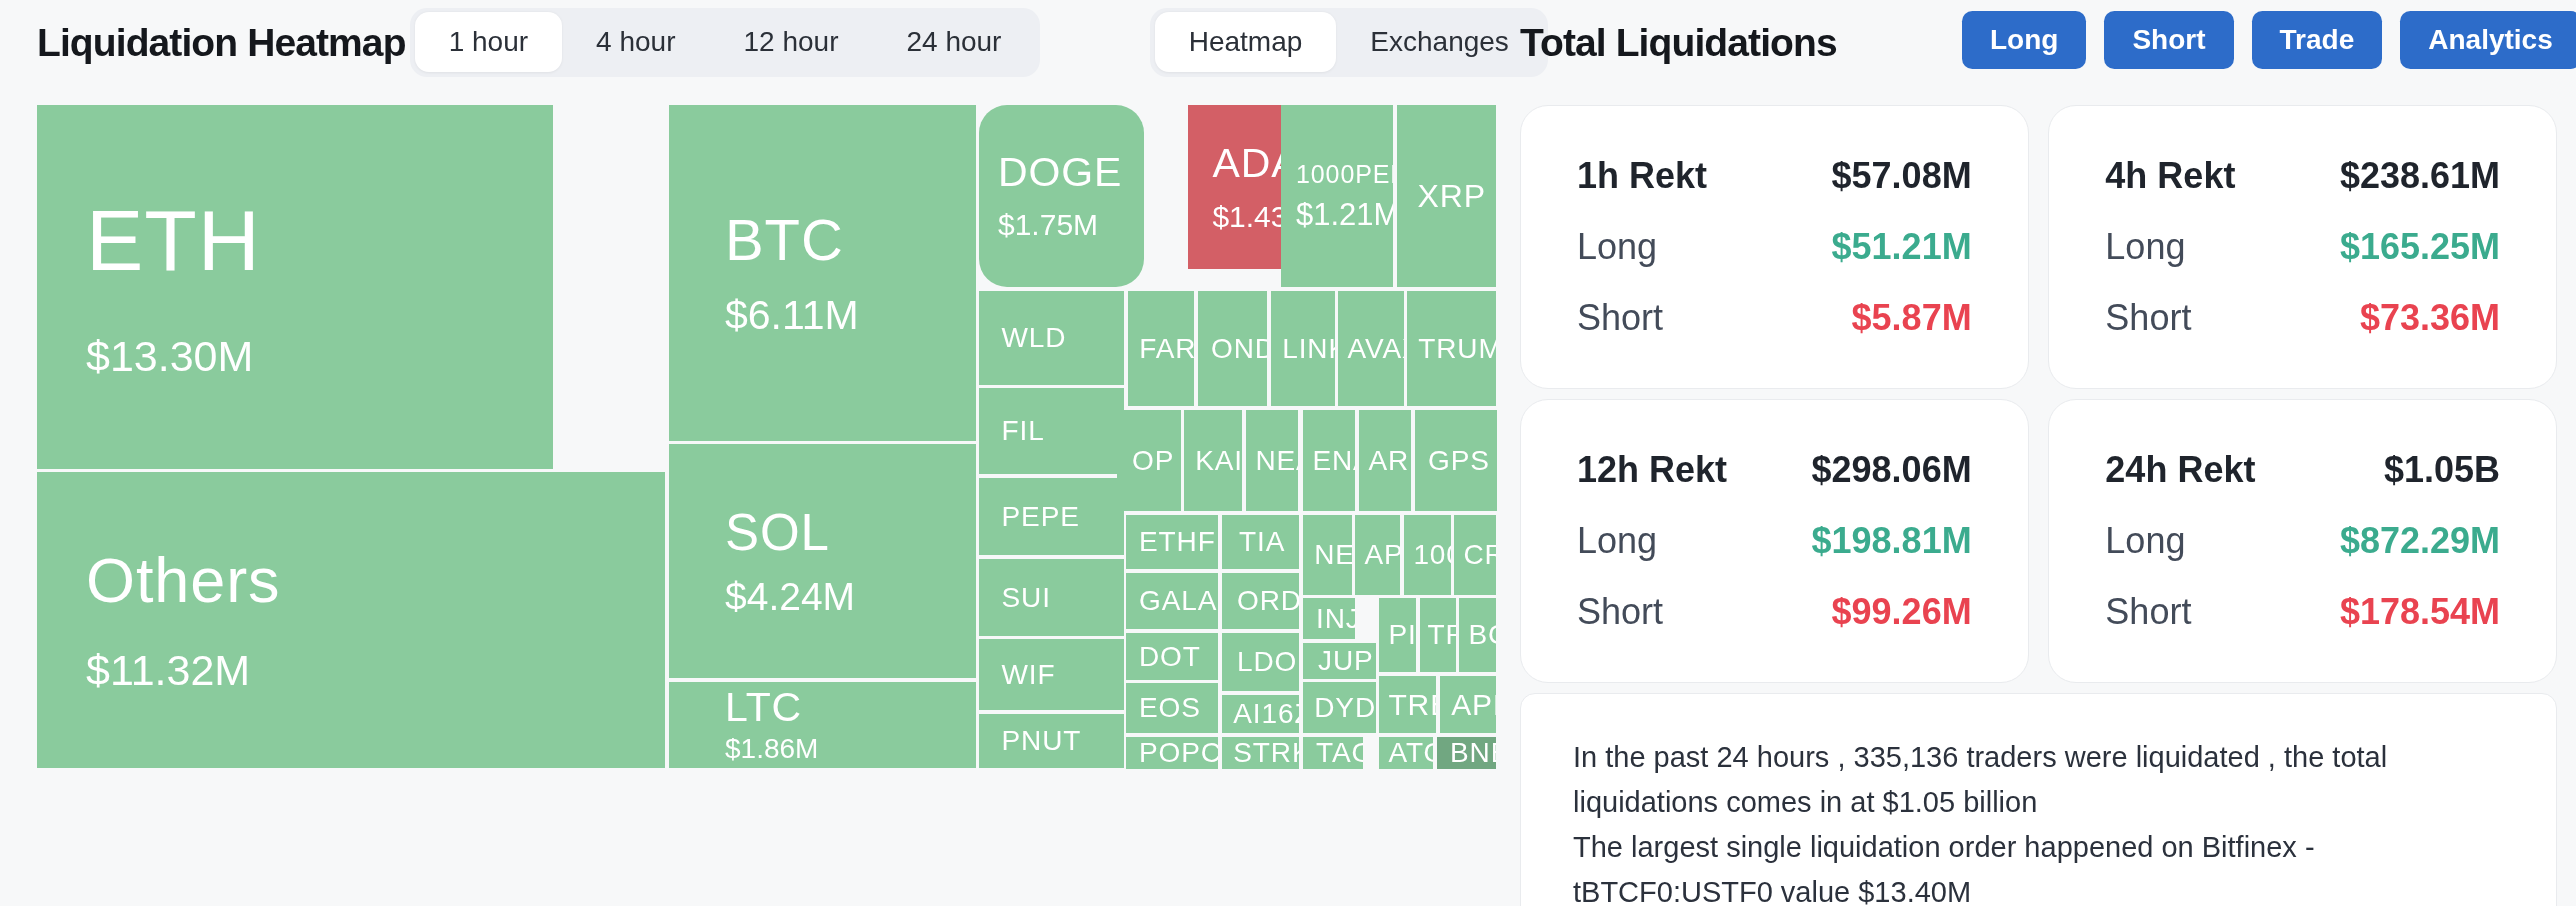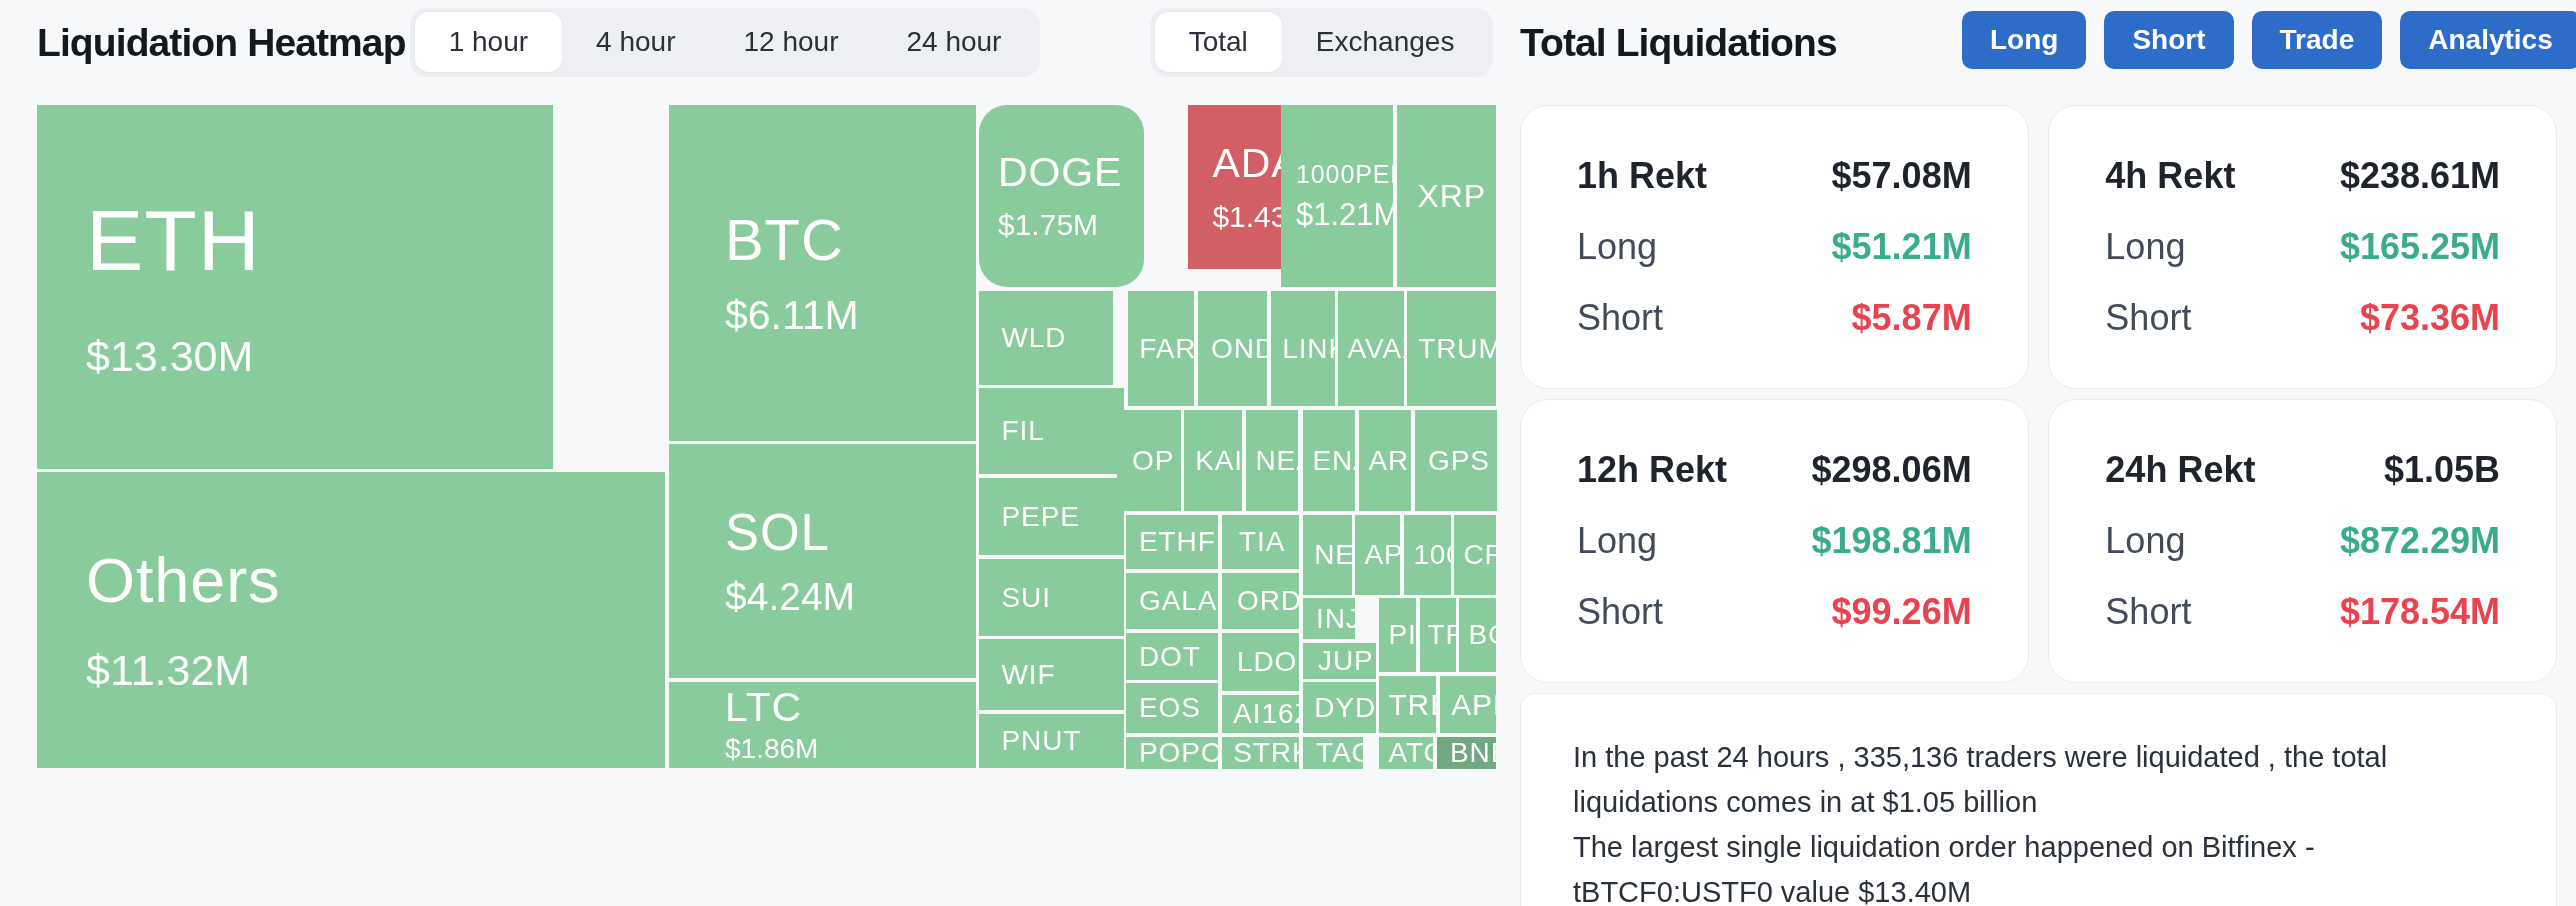"Total" div.seg-item { text: Total -> Heatmap }
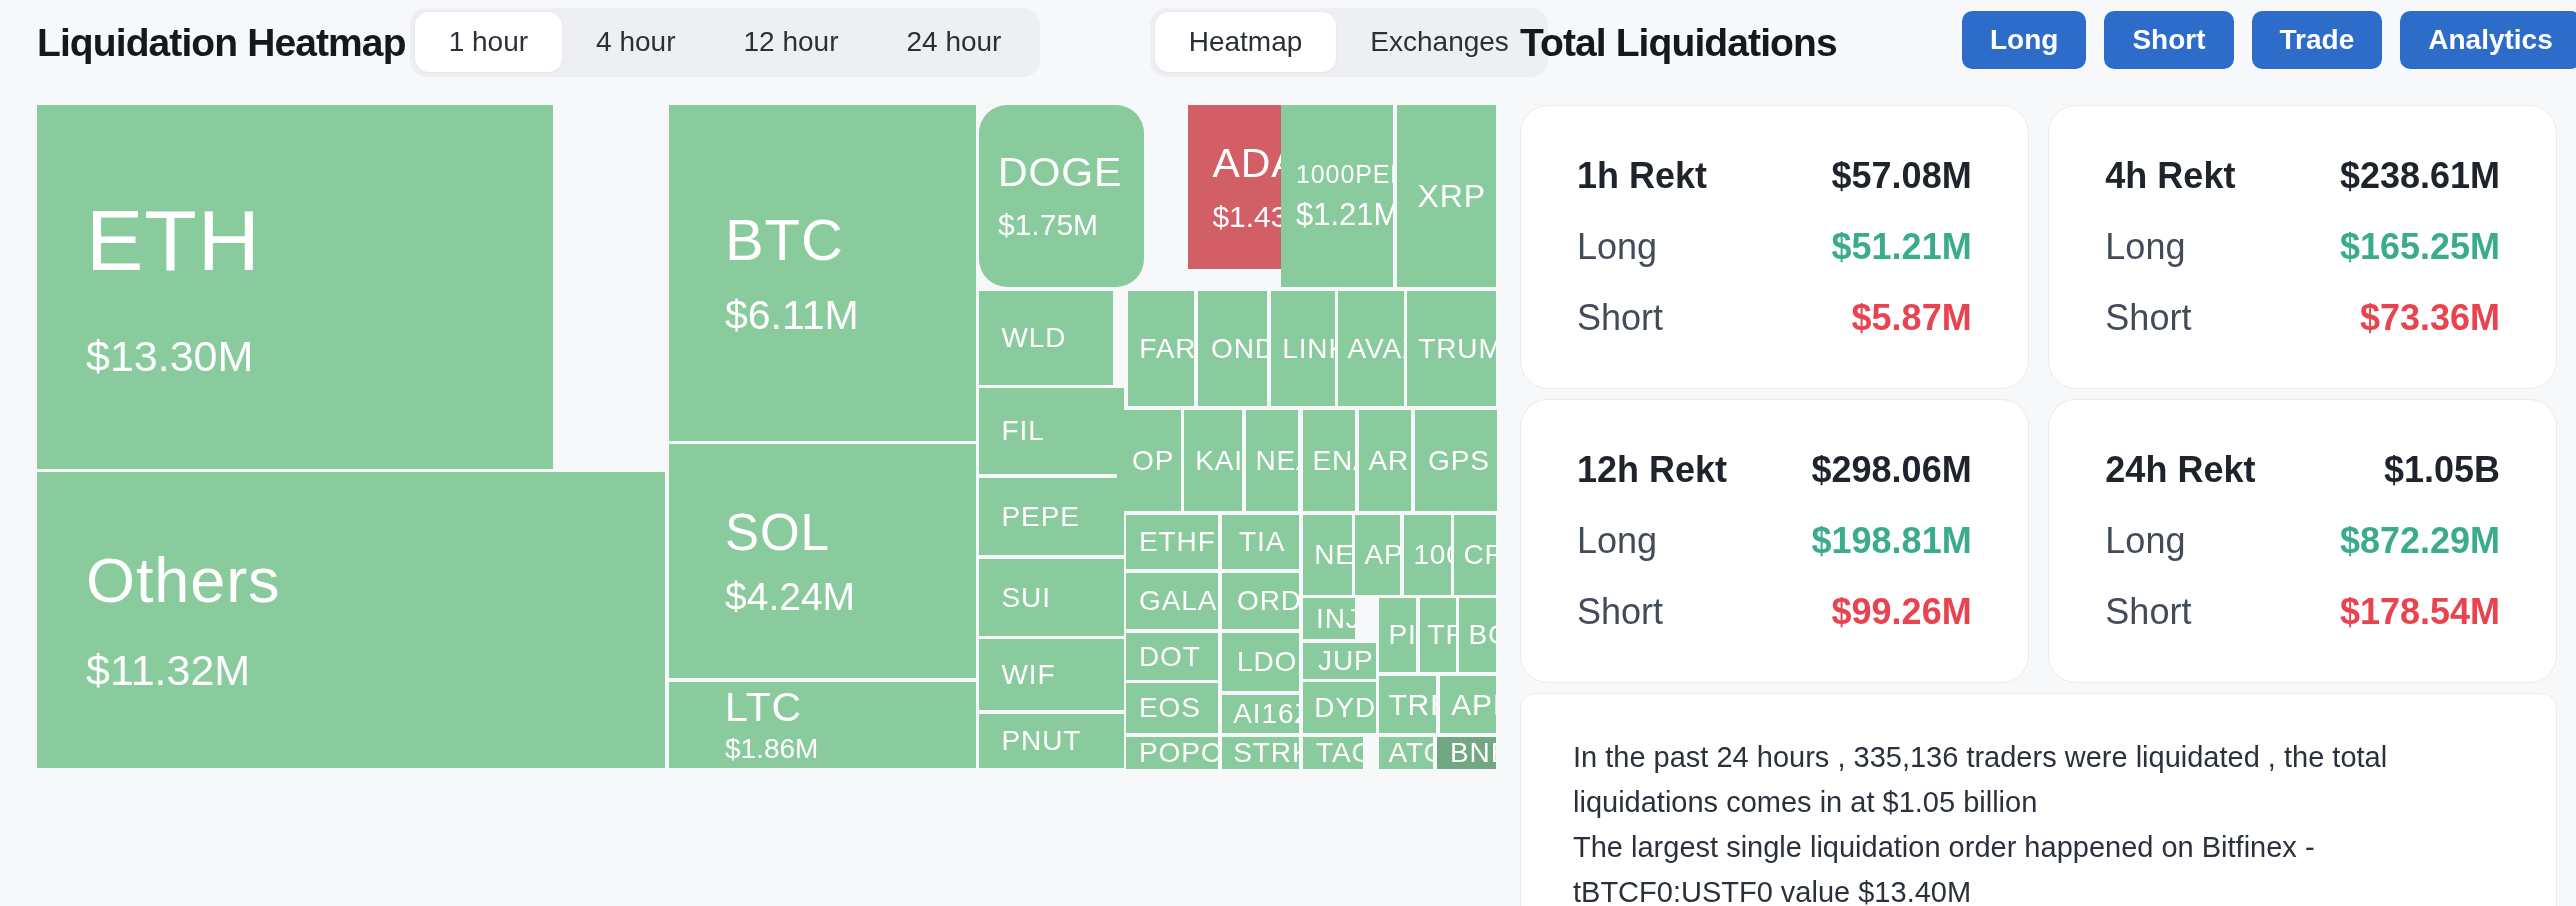"WLD" div.cell { width: 134px -> 145px }
